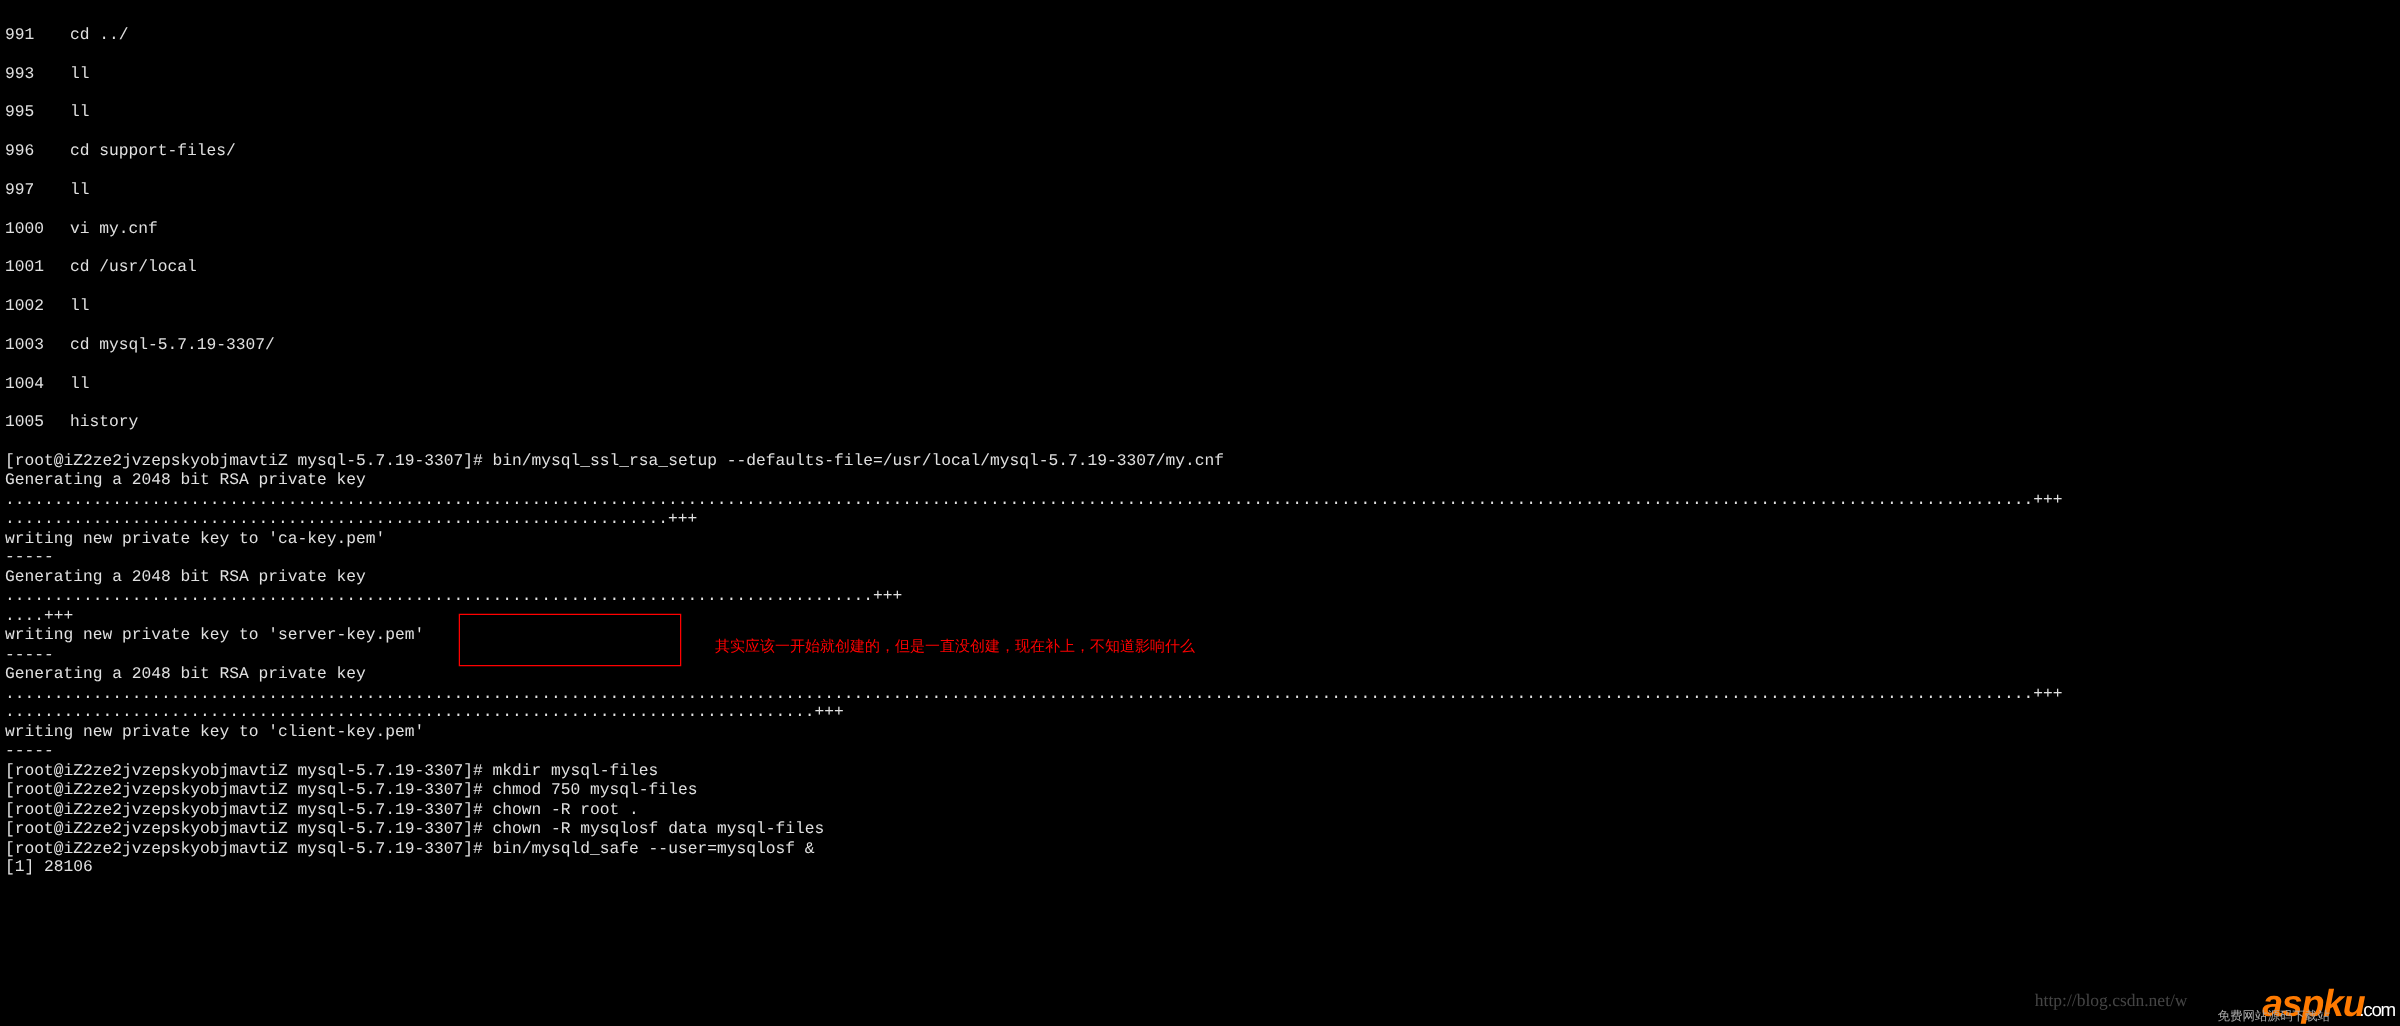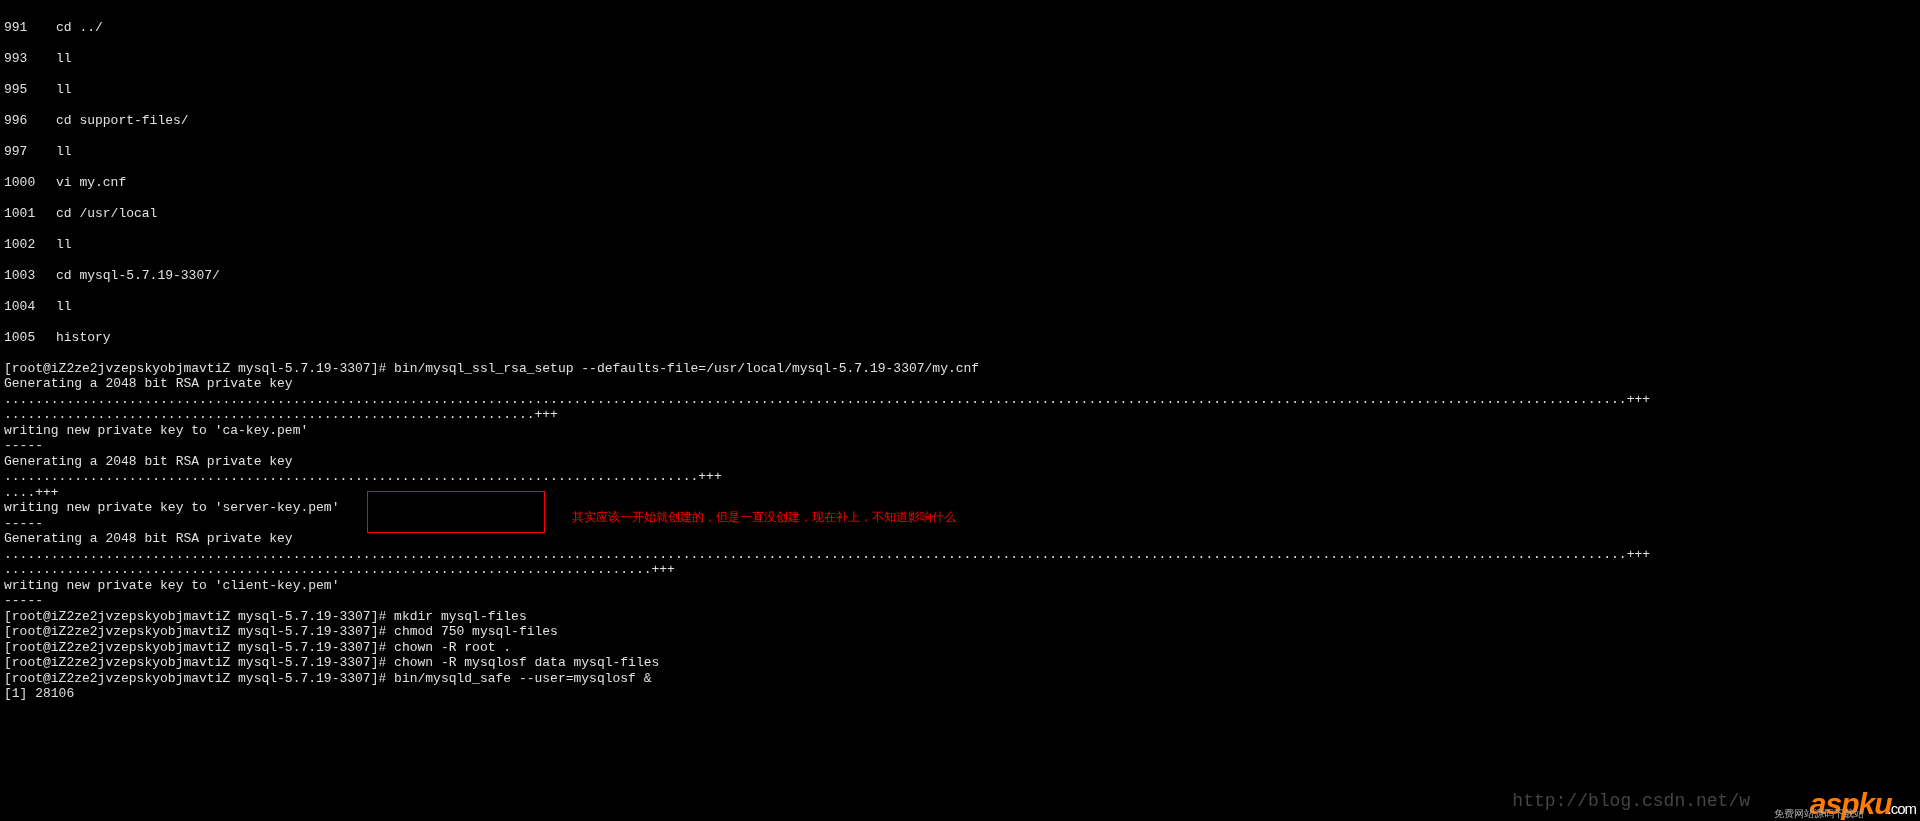"http://blog.csdn.net/w" .watermark-url { font-family: Liberation Mono, monospace -> Liberation Serif, serif; font-size: 18px -> 14px }
